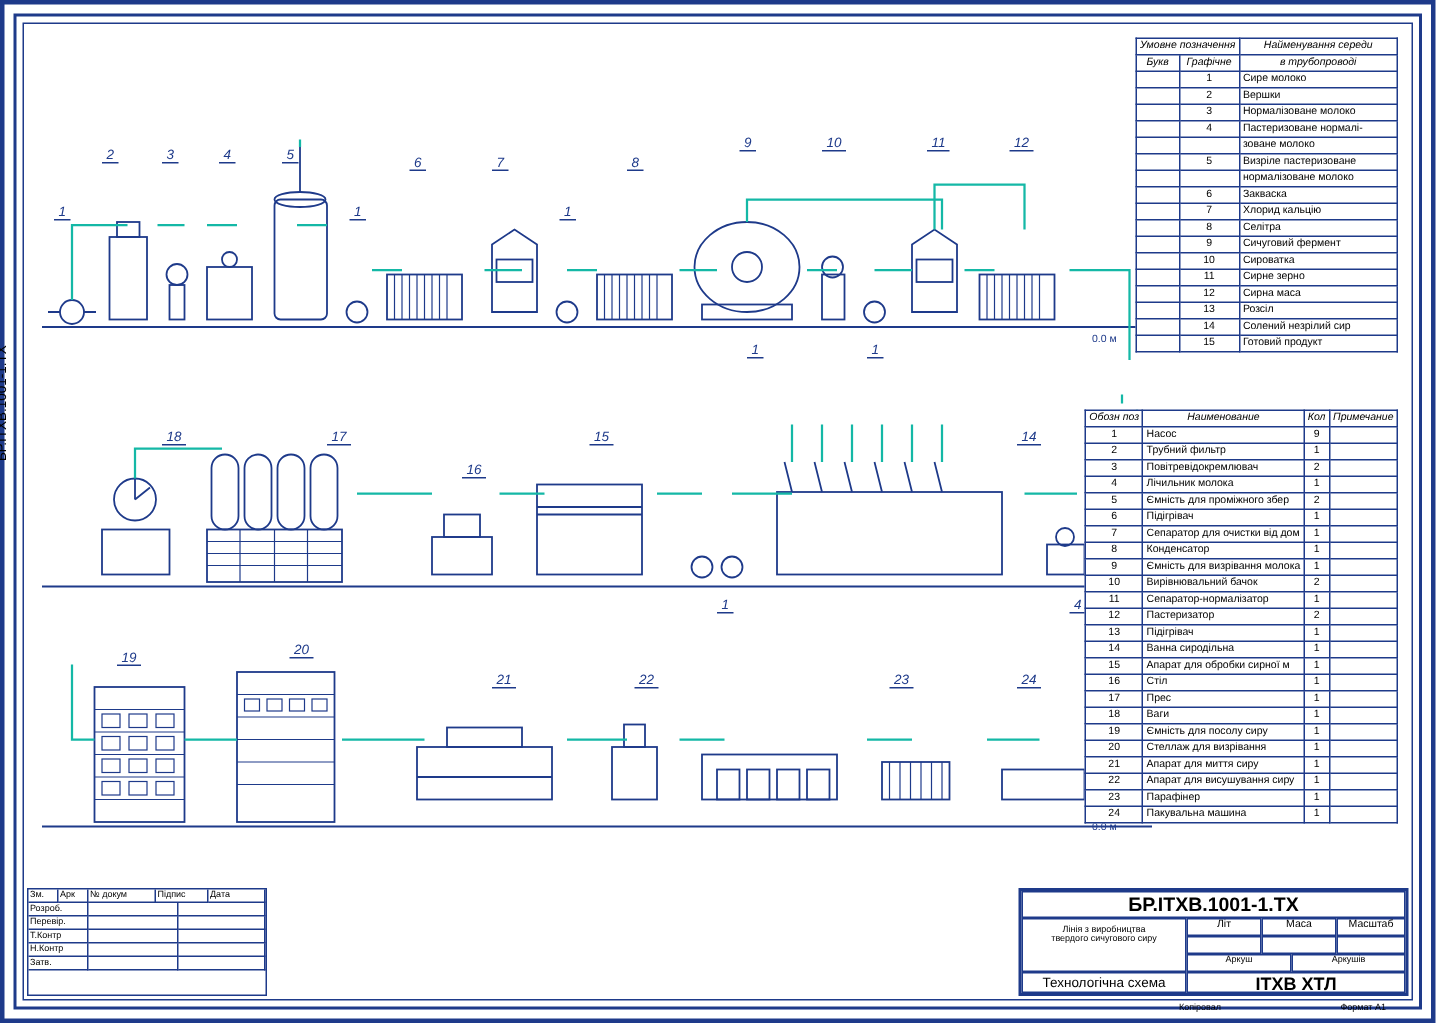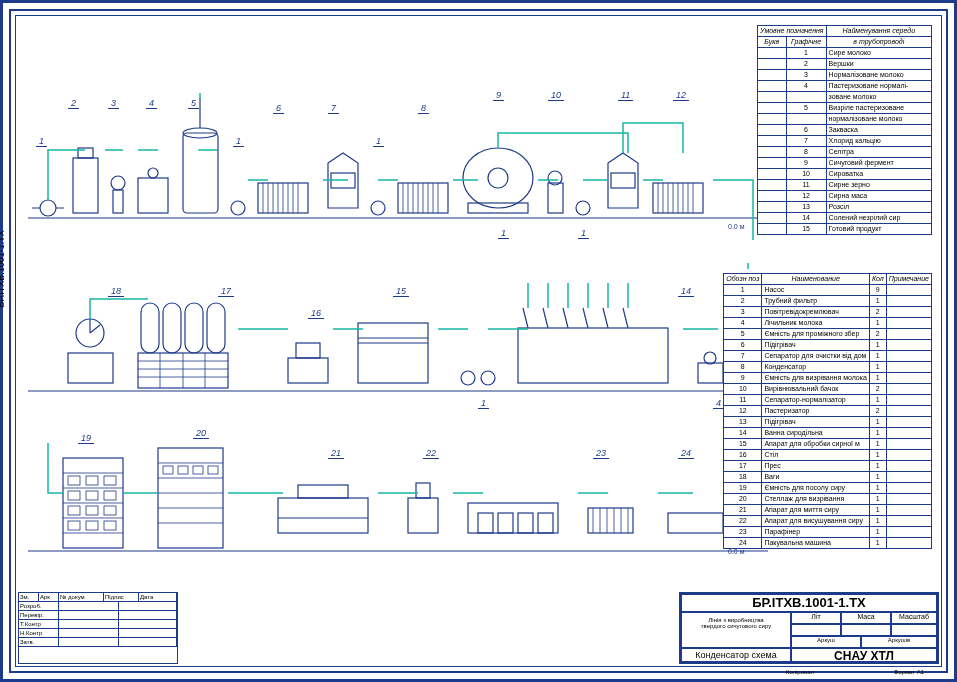"Конденсатор схема" div { text: Конденсатор -> Технологічна }
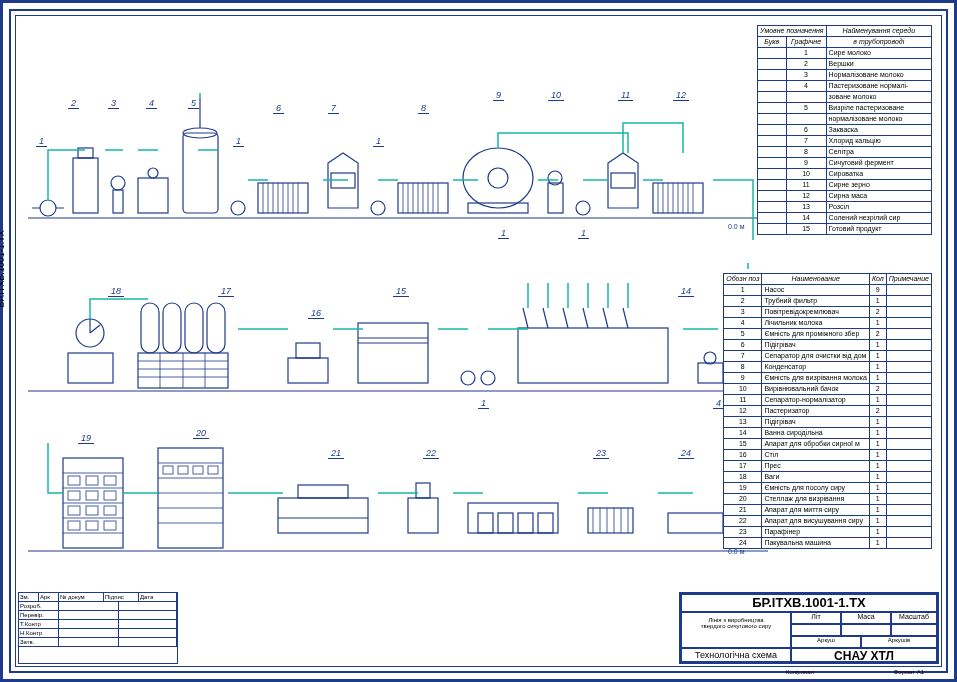"СНАУ ХТЛ" div { text: СНАУ -> ІТХВ }
